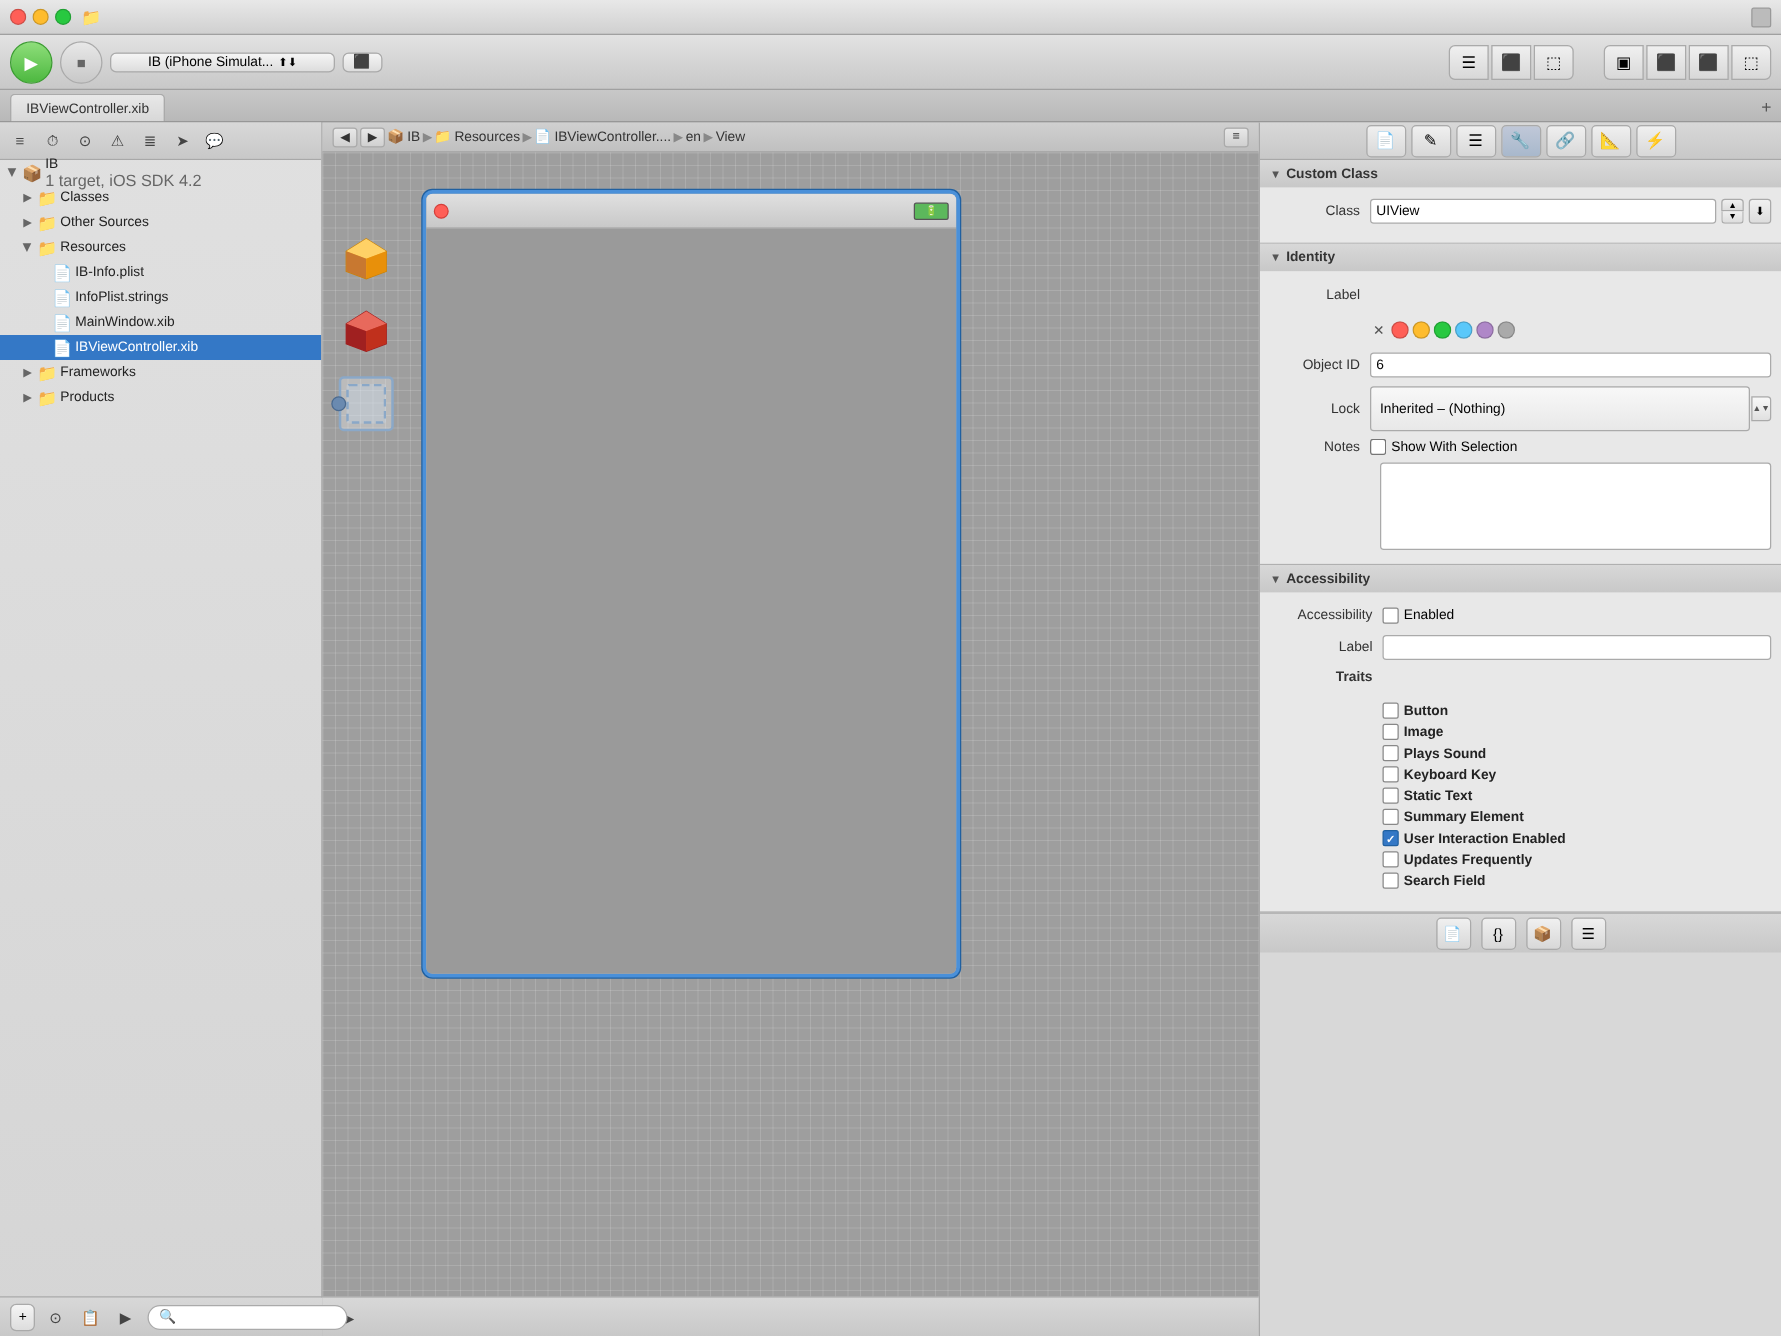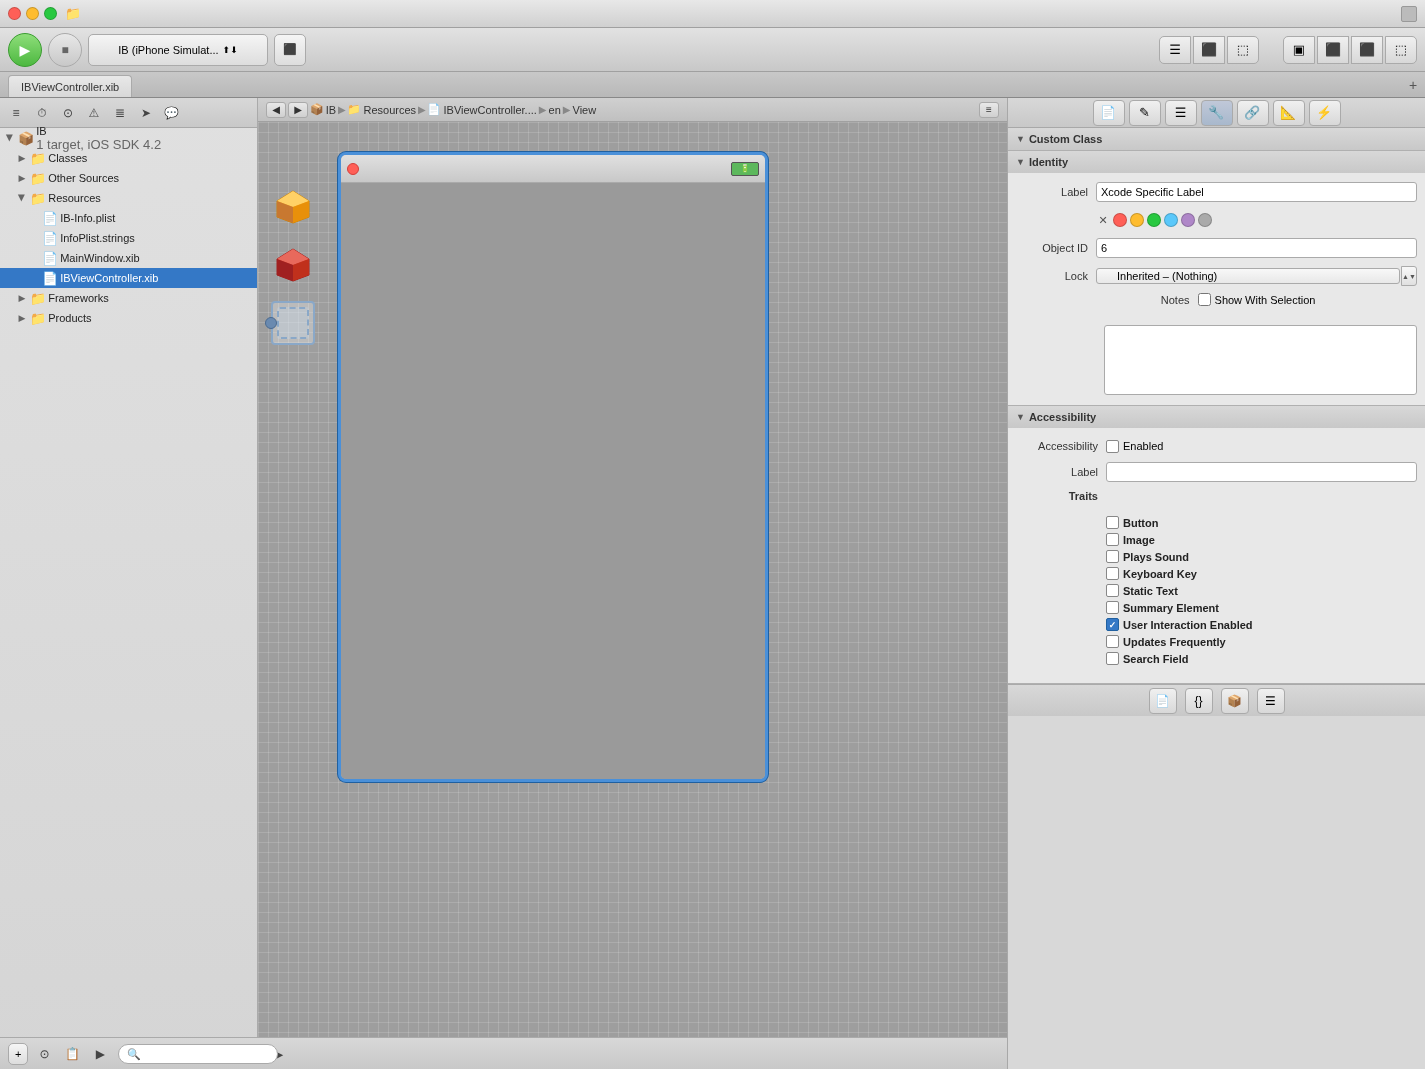"IB (iPhone Simulat..." .tb-btn { height: 32px -> 16px }
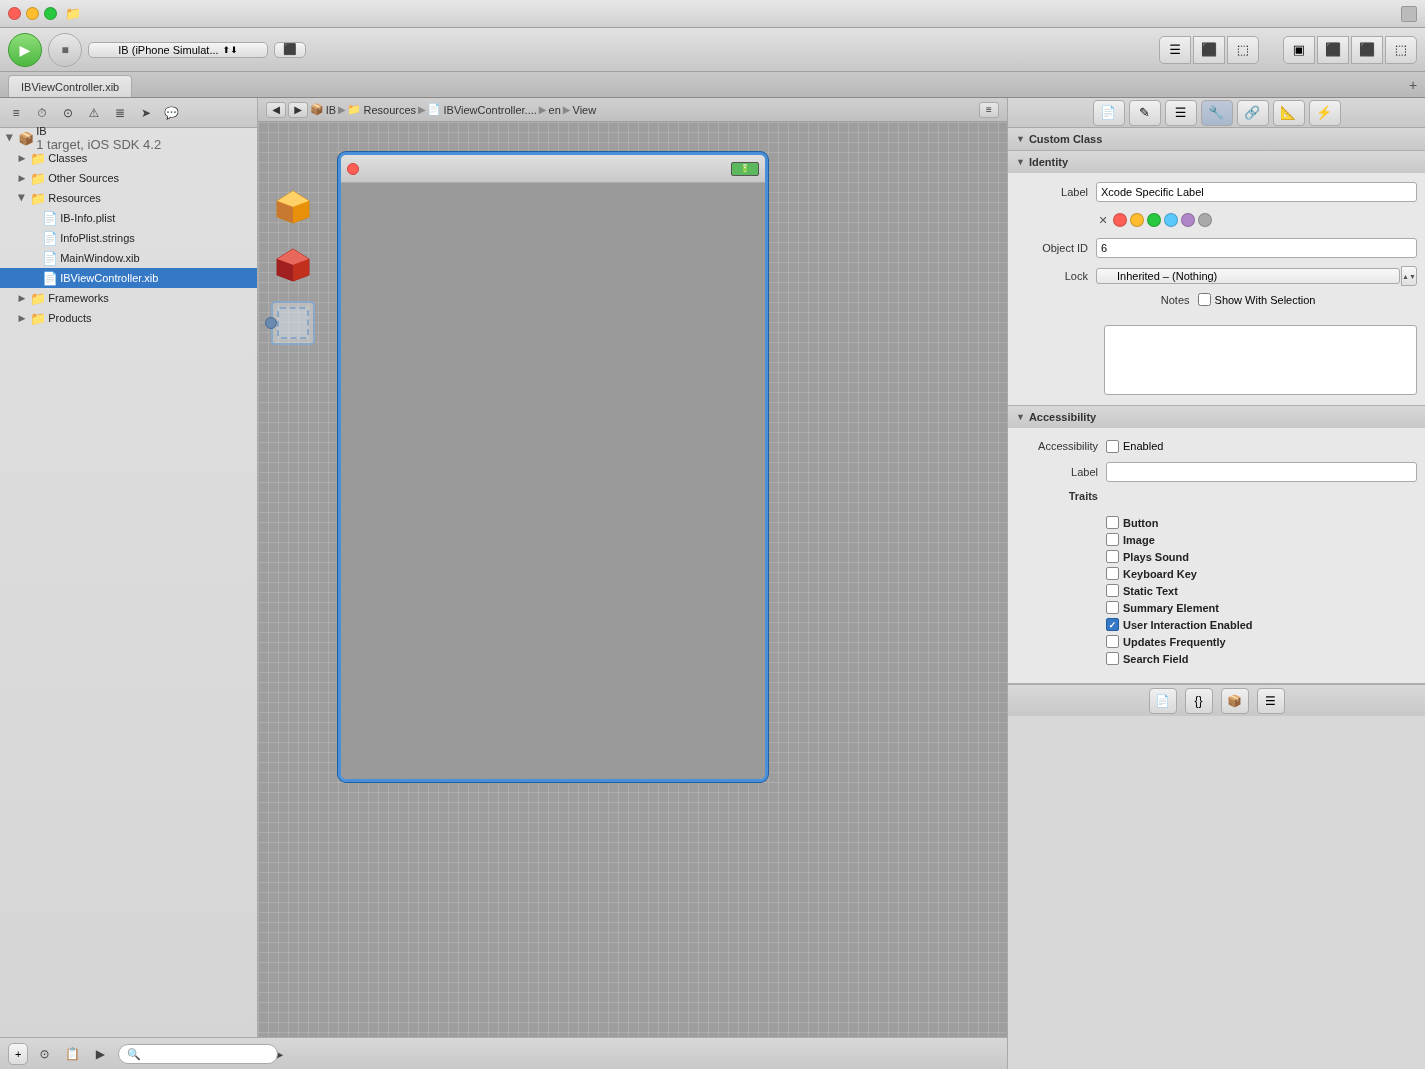"Class" div.section-body { html: none -> <div> <div> <span>Class</span> <div> <input> <div> <div>▲</div> <div>▼</div> </div> <div>⬇</div> </div> </div> </div> }
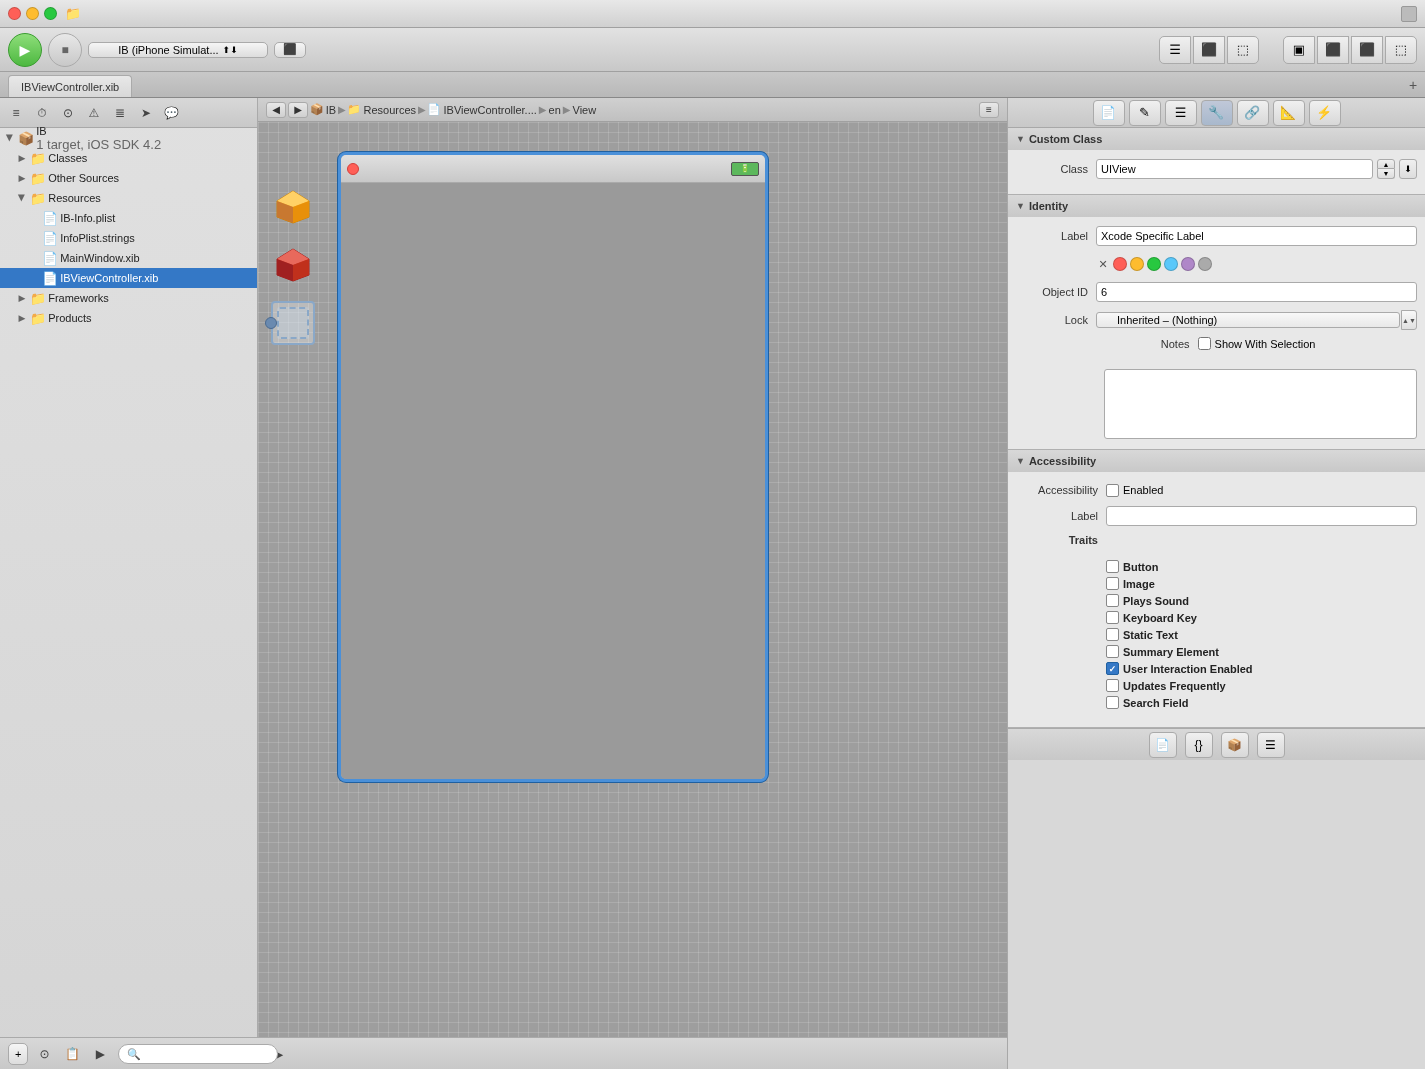"Xcode Specific Label" input.form-input { html: <input> -> none }
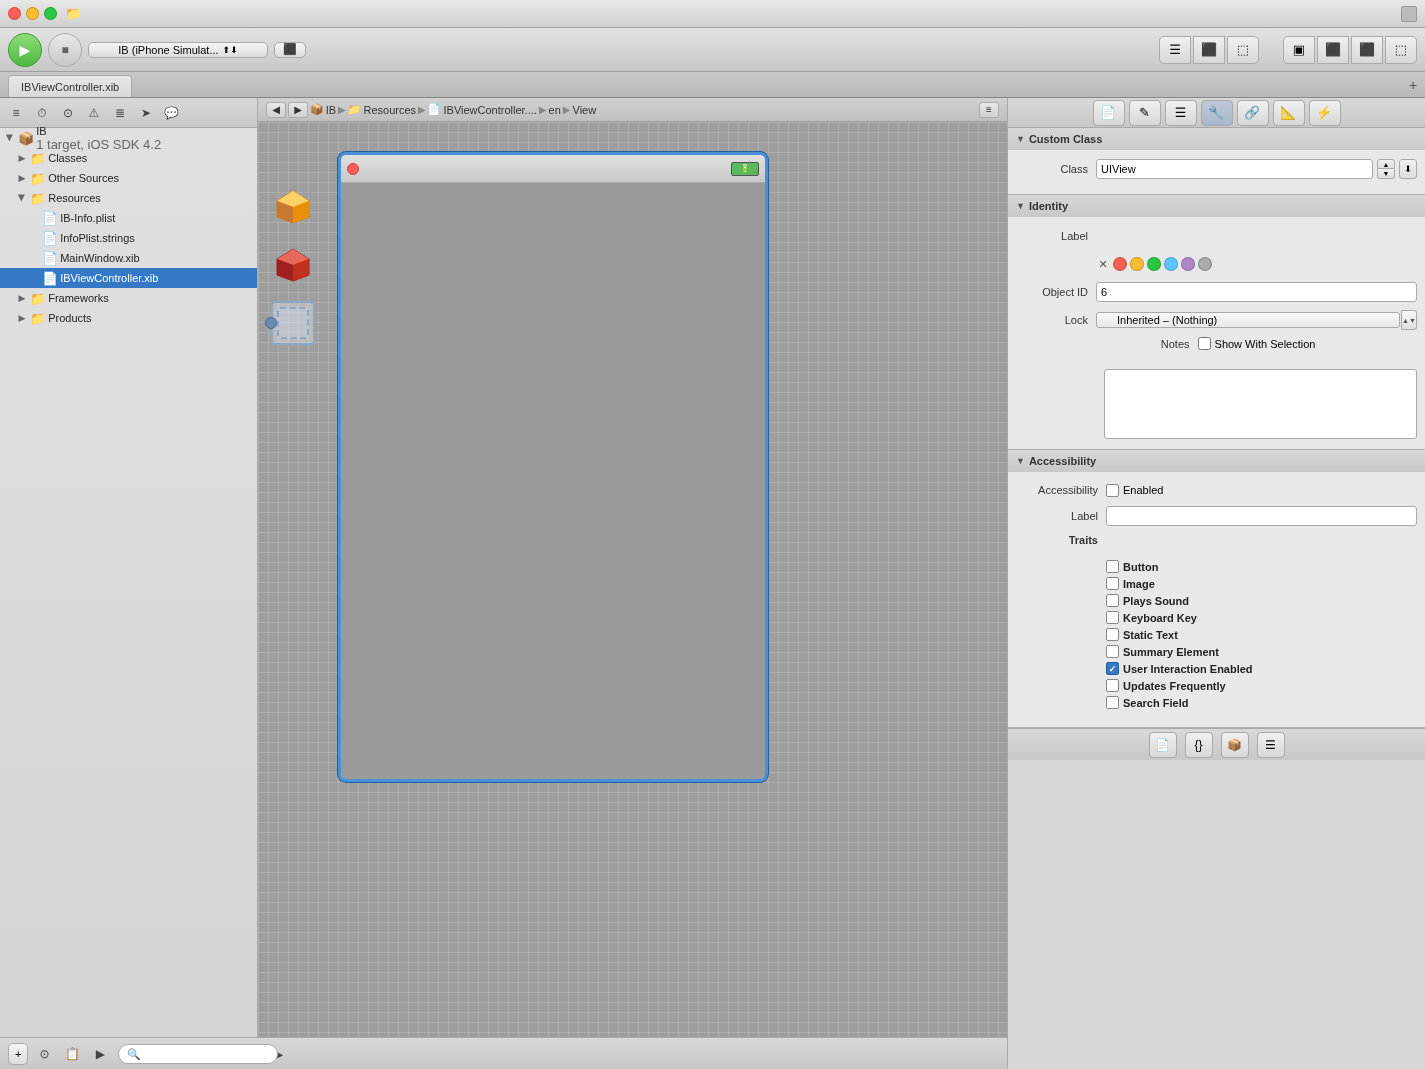"Inherited – (Nothing)" .form-select { height: 16px -> 36px; padding: 0 20px -> 0 7px }
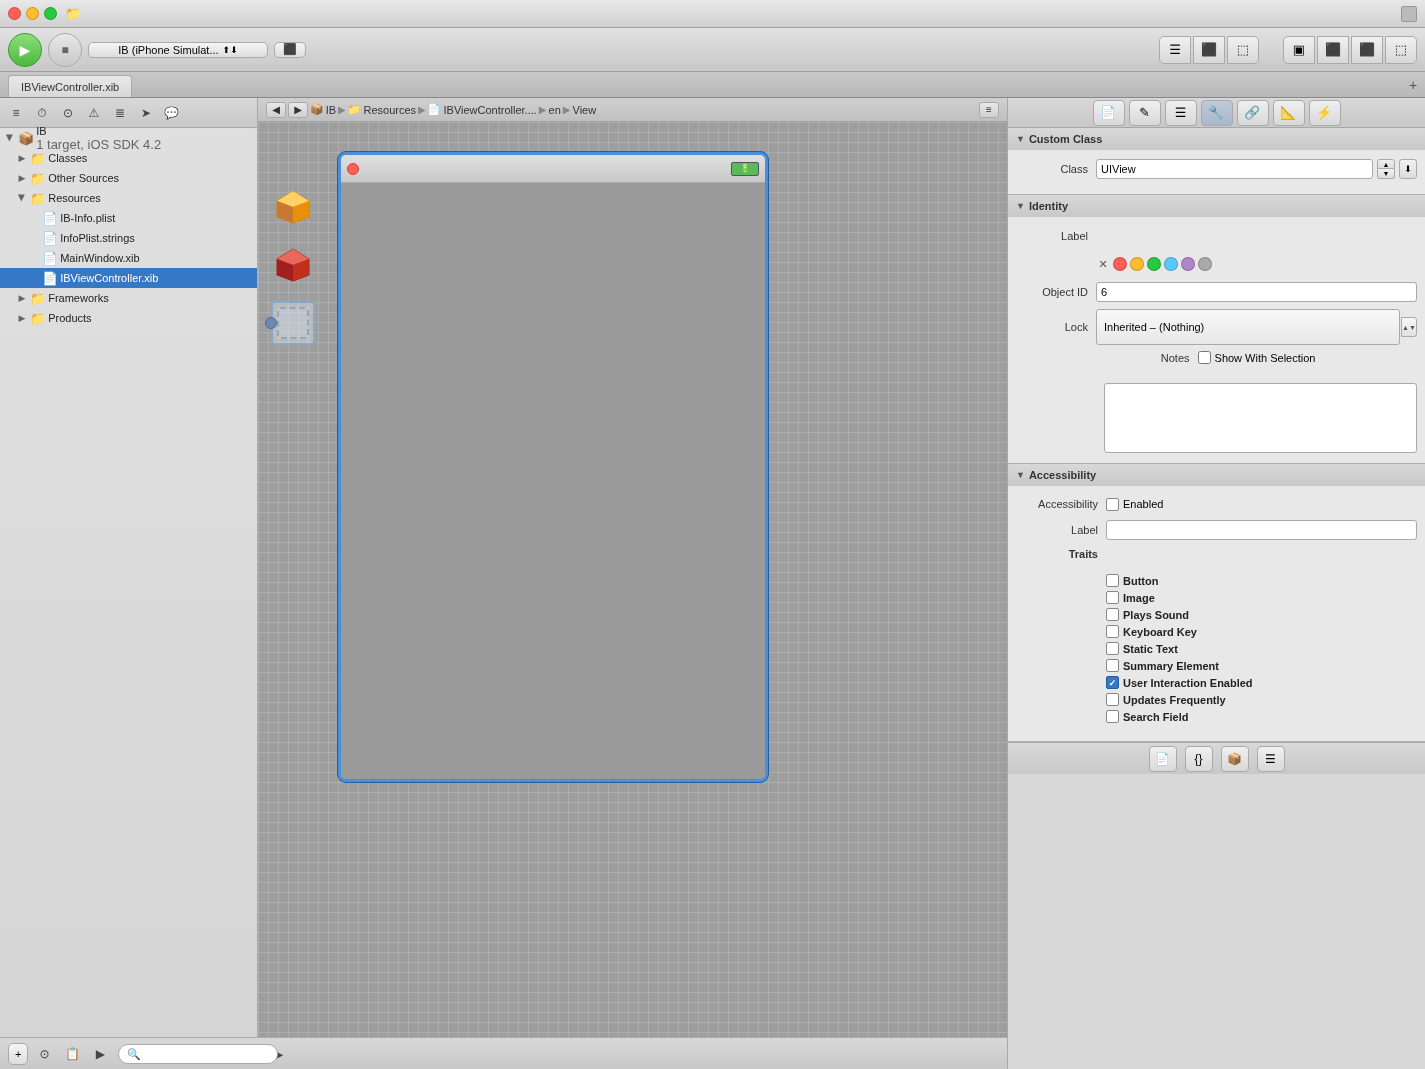"Notes" .form-row-note { justify-content: center -> none; margin-bottom: 19px -> 6px }
